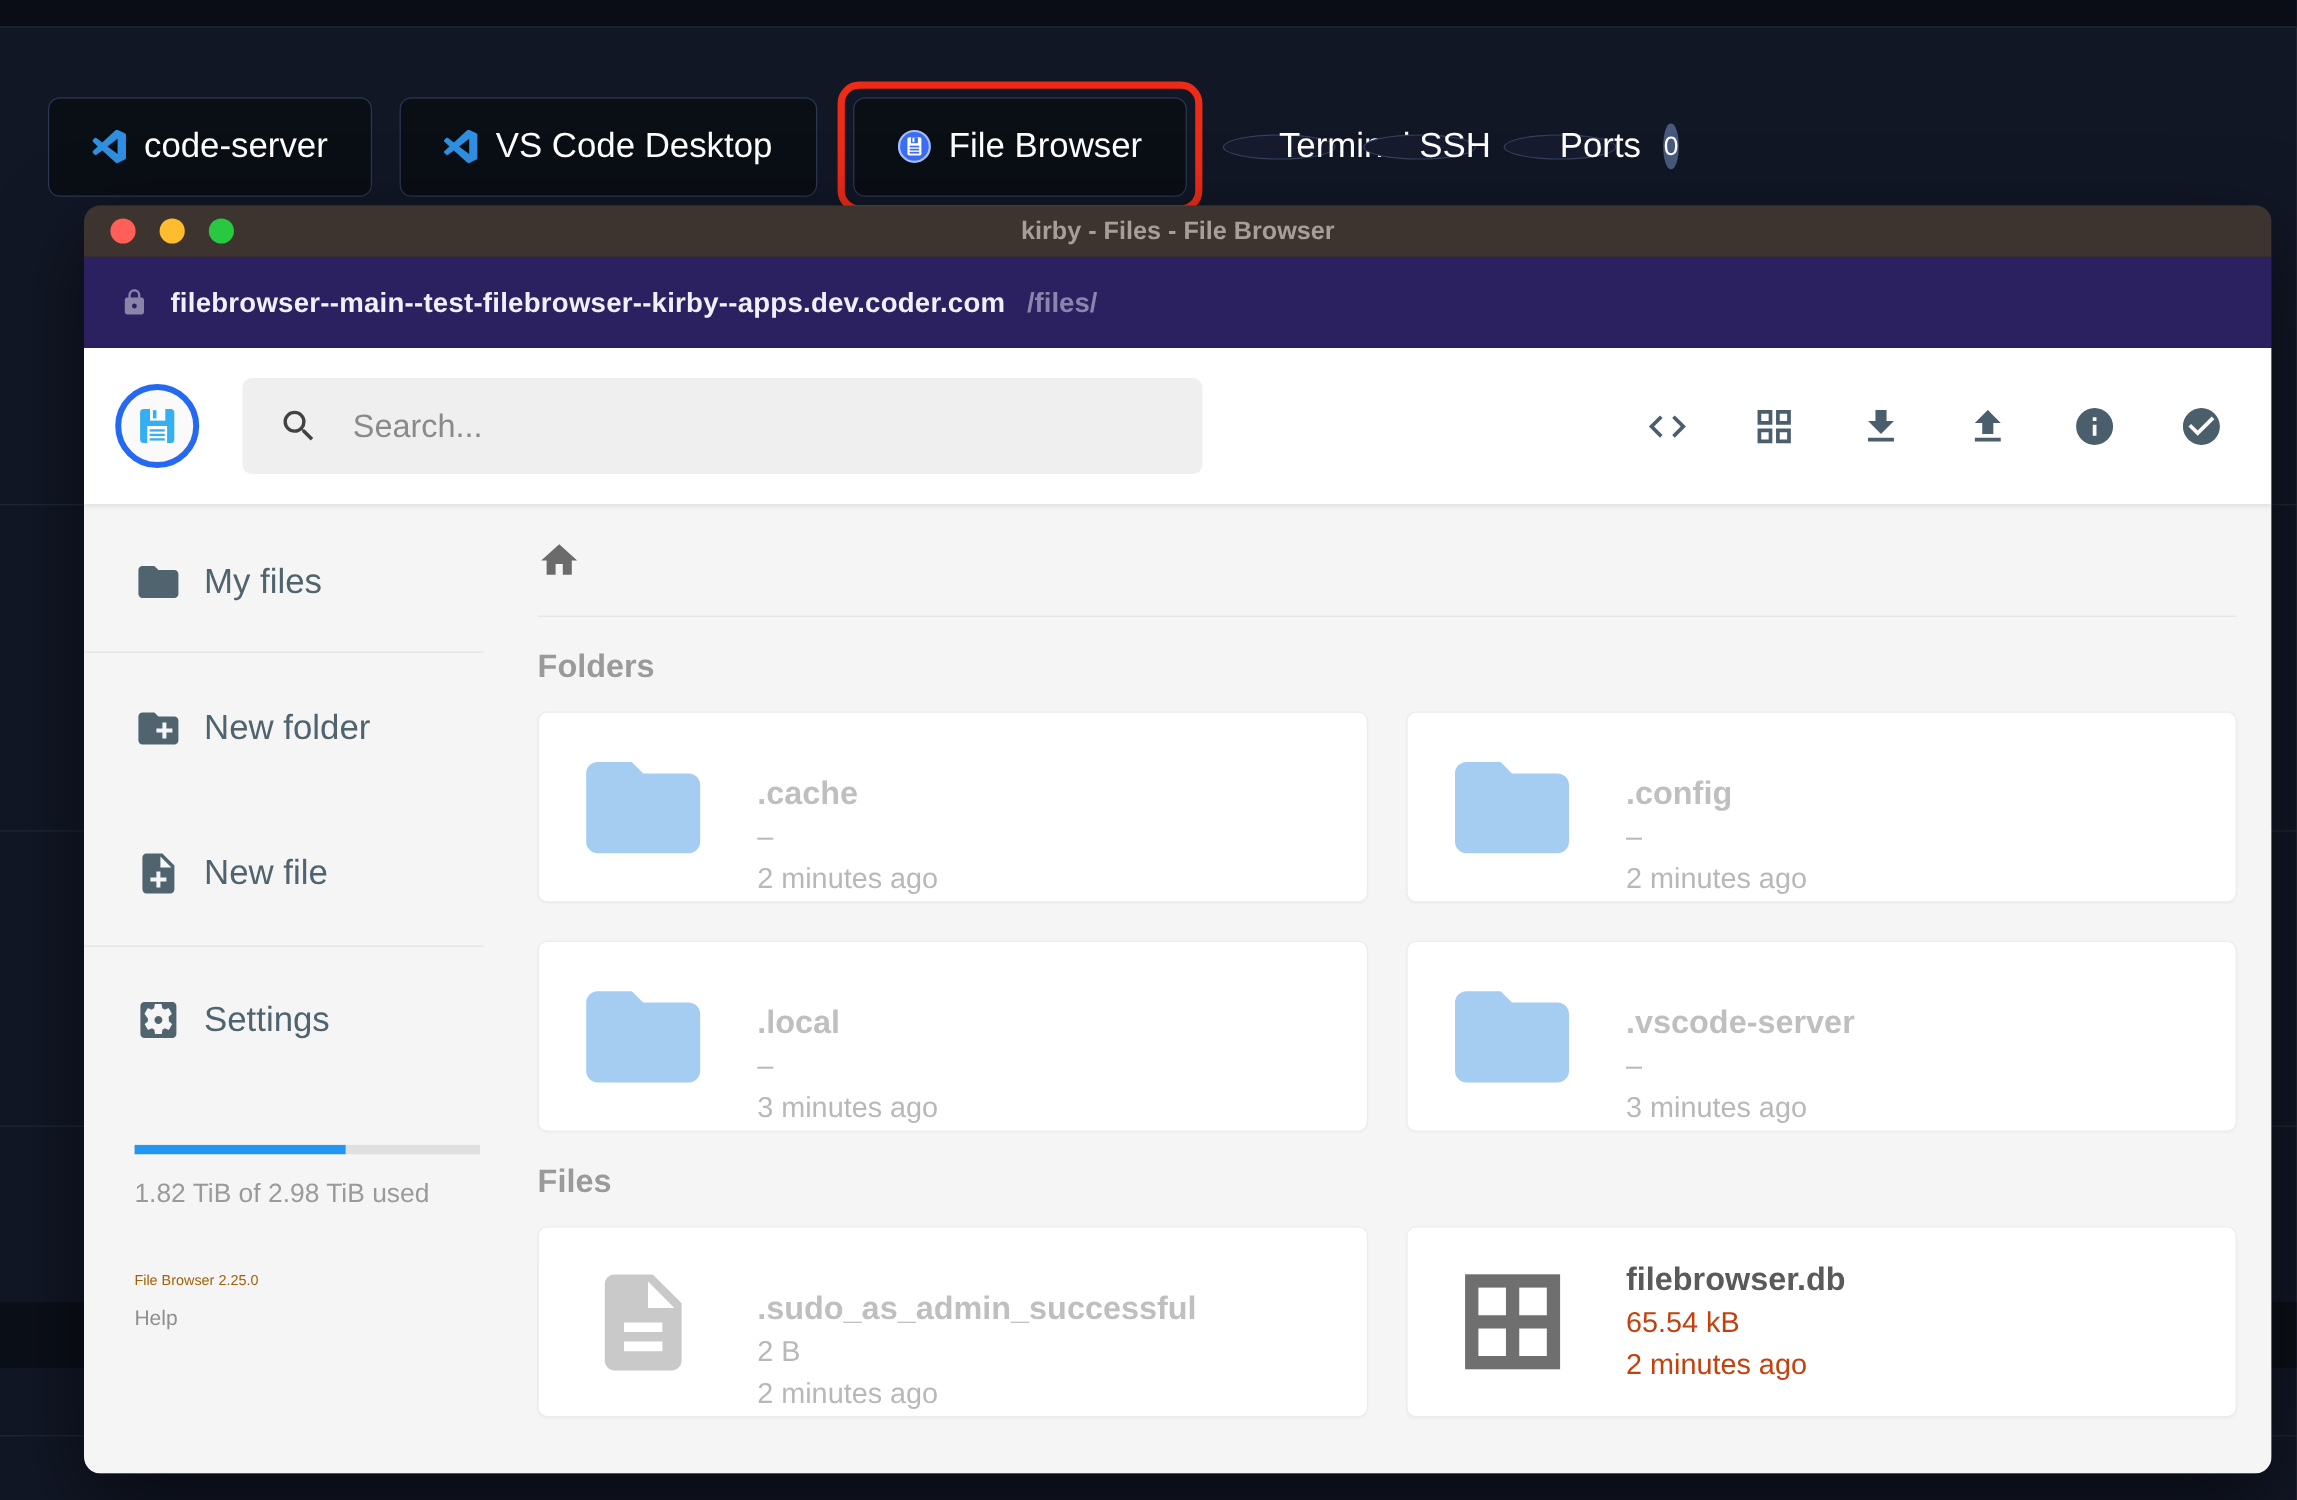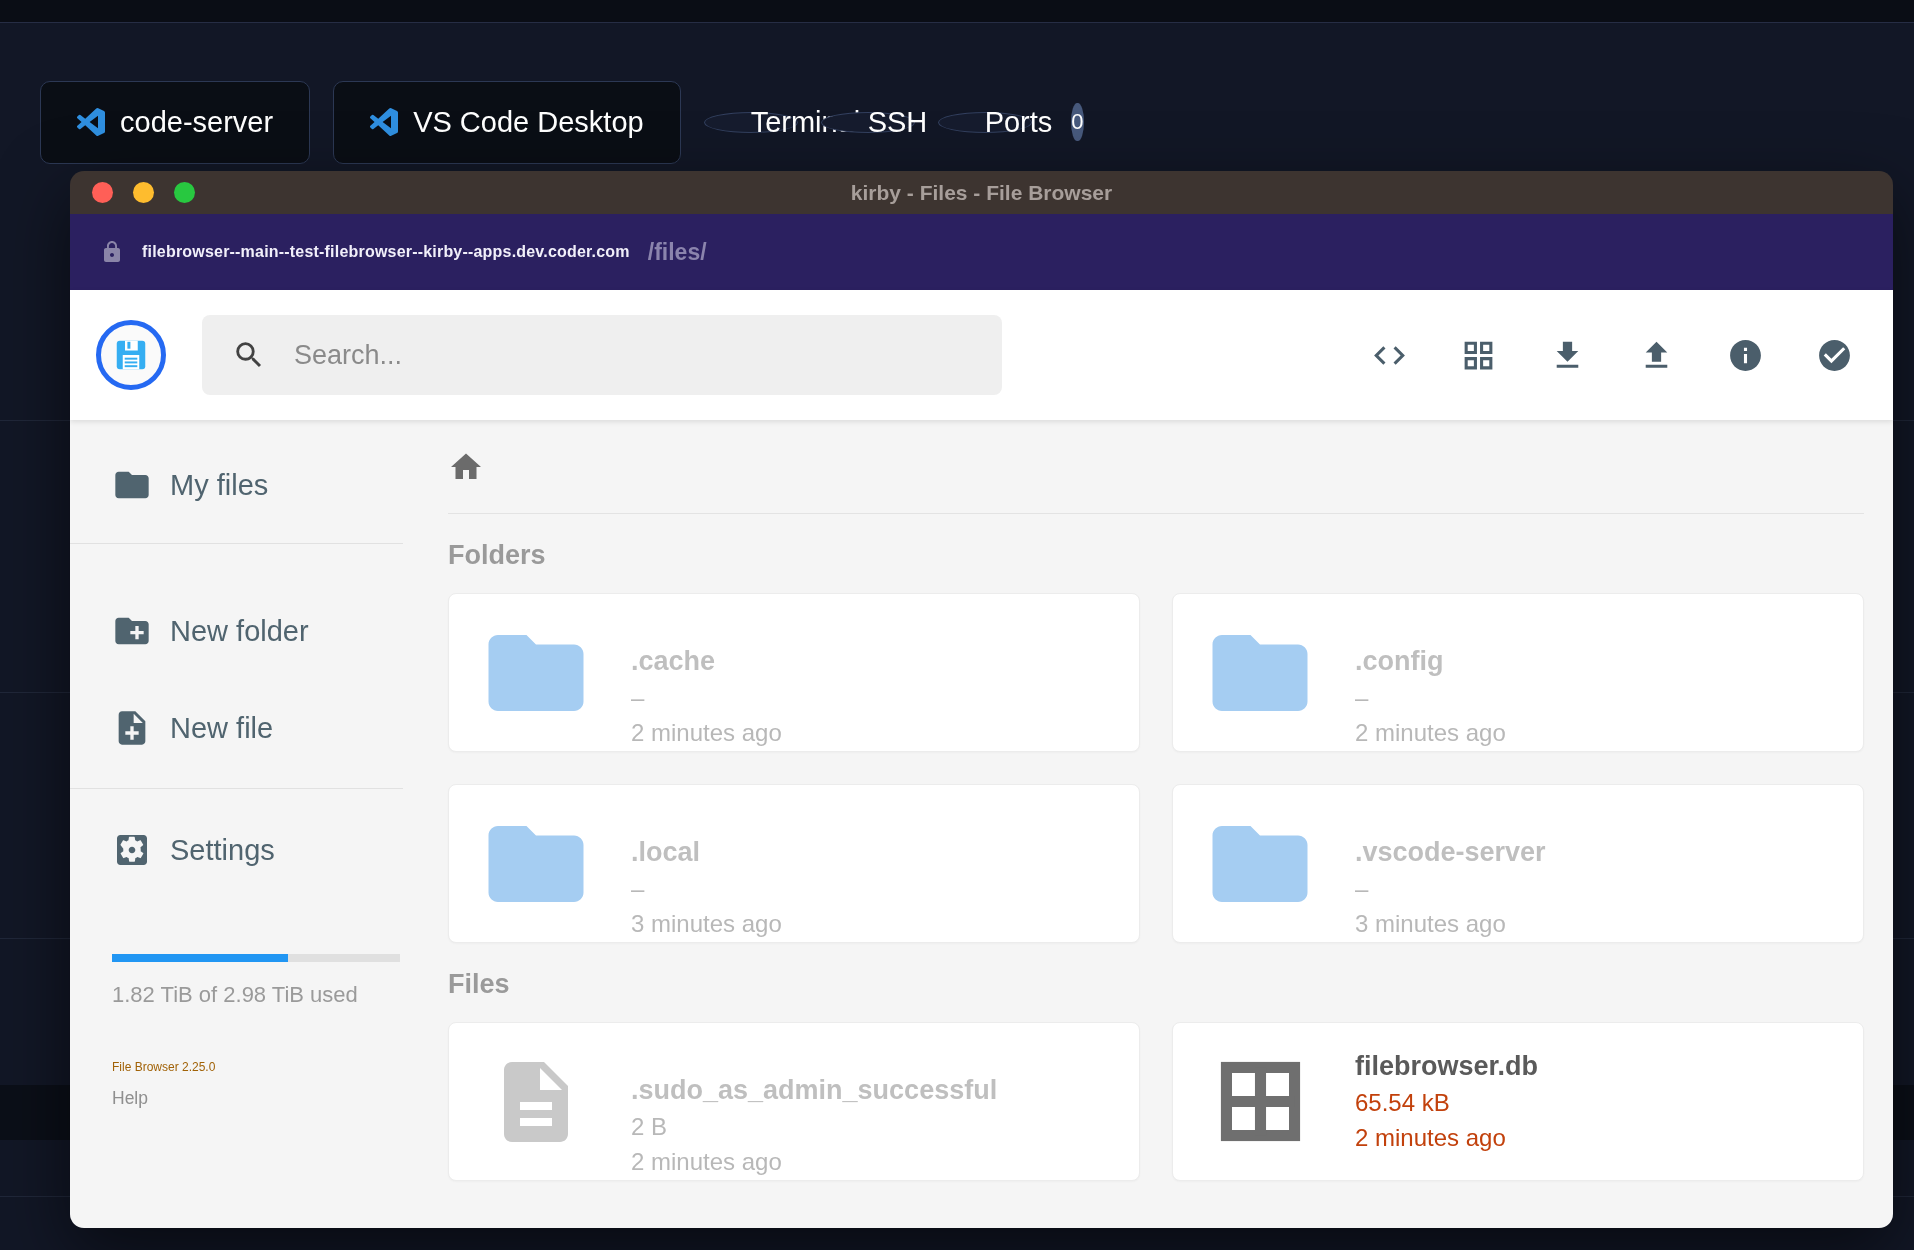"File Browser" div.ring { html: none -> <div> <div> <span> <svg> <circle></circle> <rect></rect> <rect></rect> <rect></rect> <rect></rect> <rect></rect> <rect></rect> </svg> </span> <span>File Browser</span> </div> </div> }
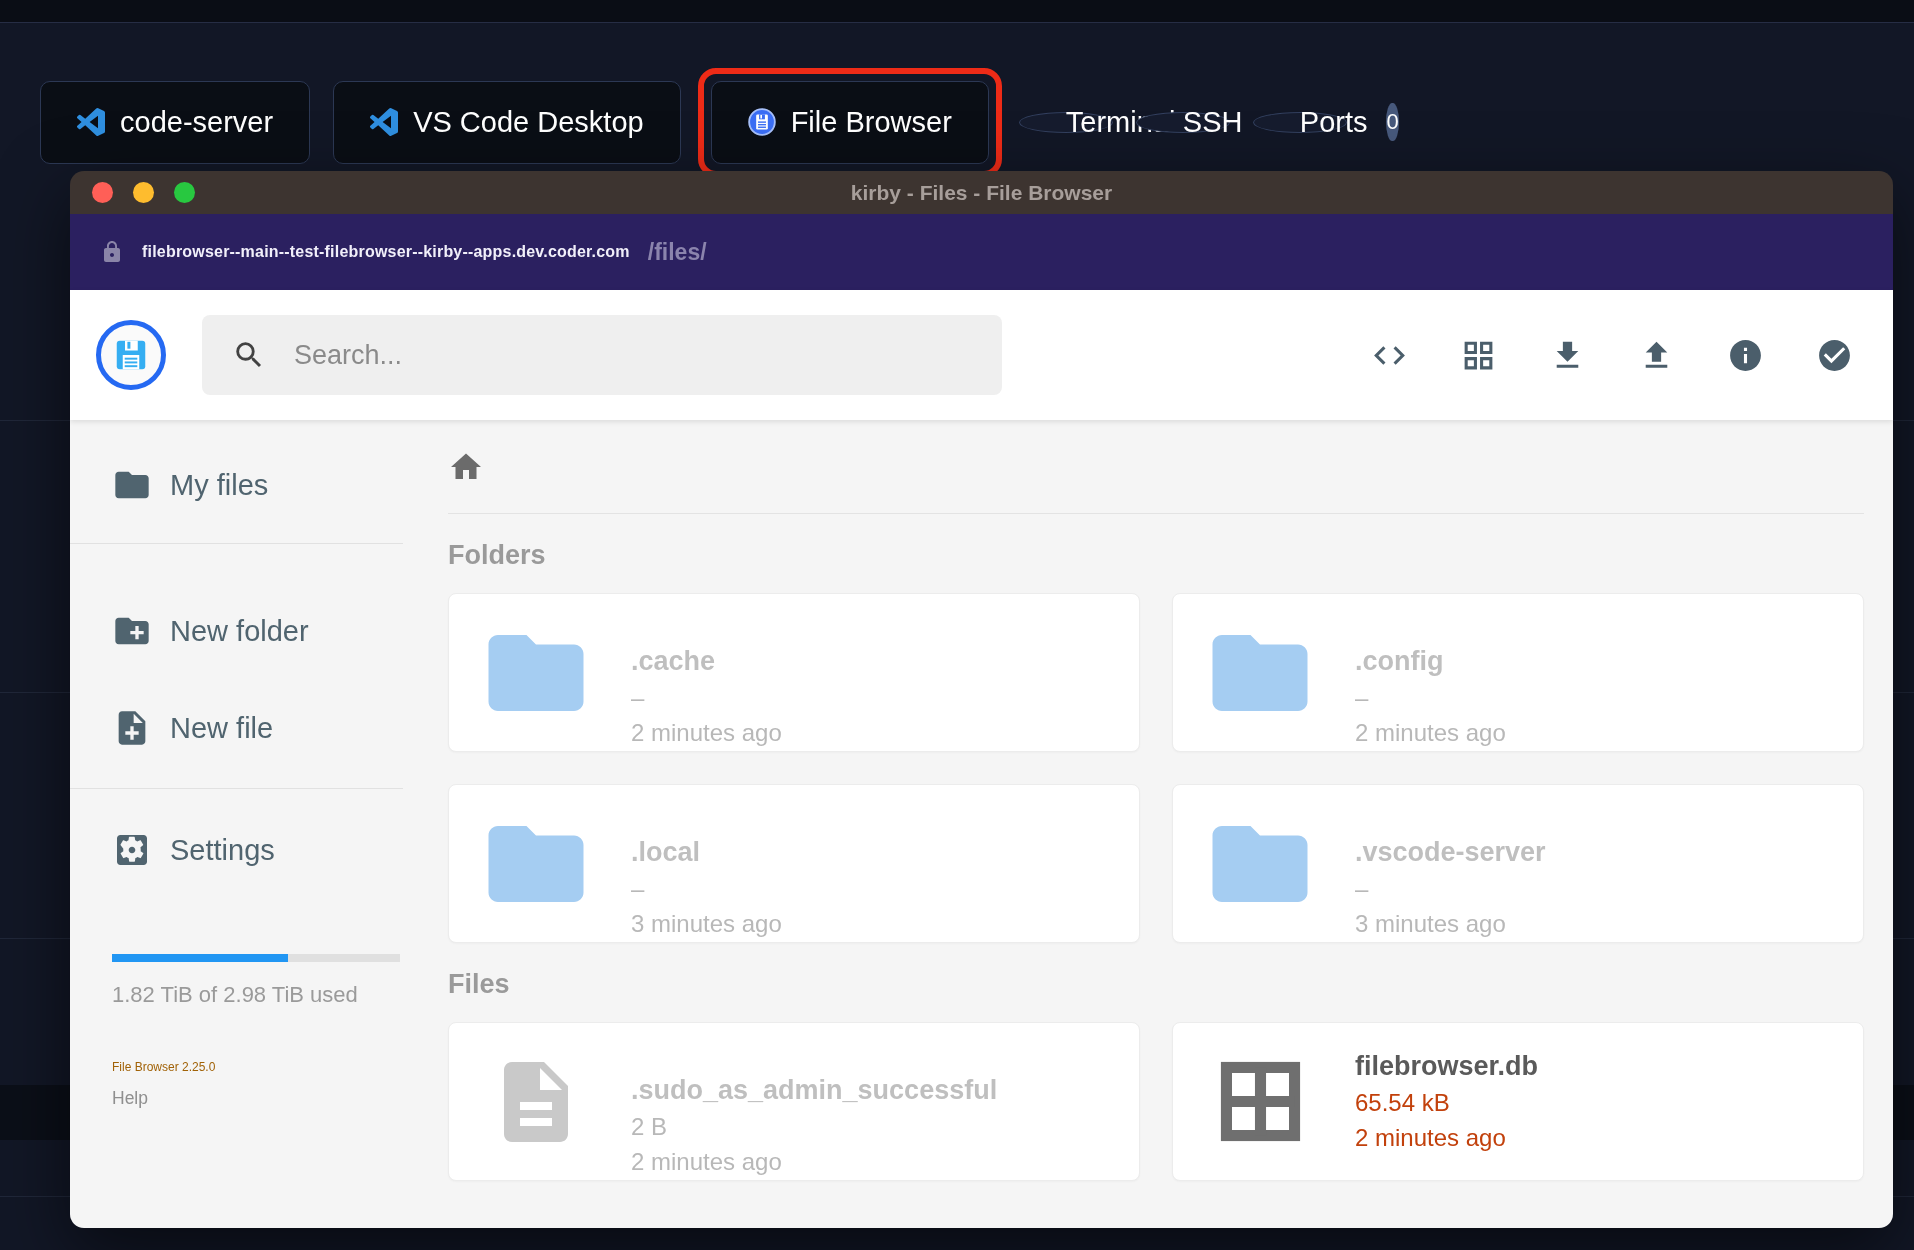"filebrowser--main--test-filebrowser--kir" .url-host { font-size: 16px -> 23px }
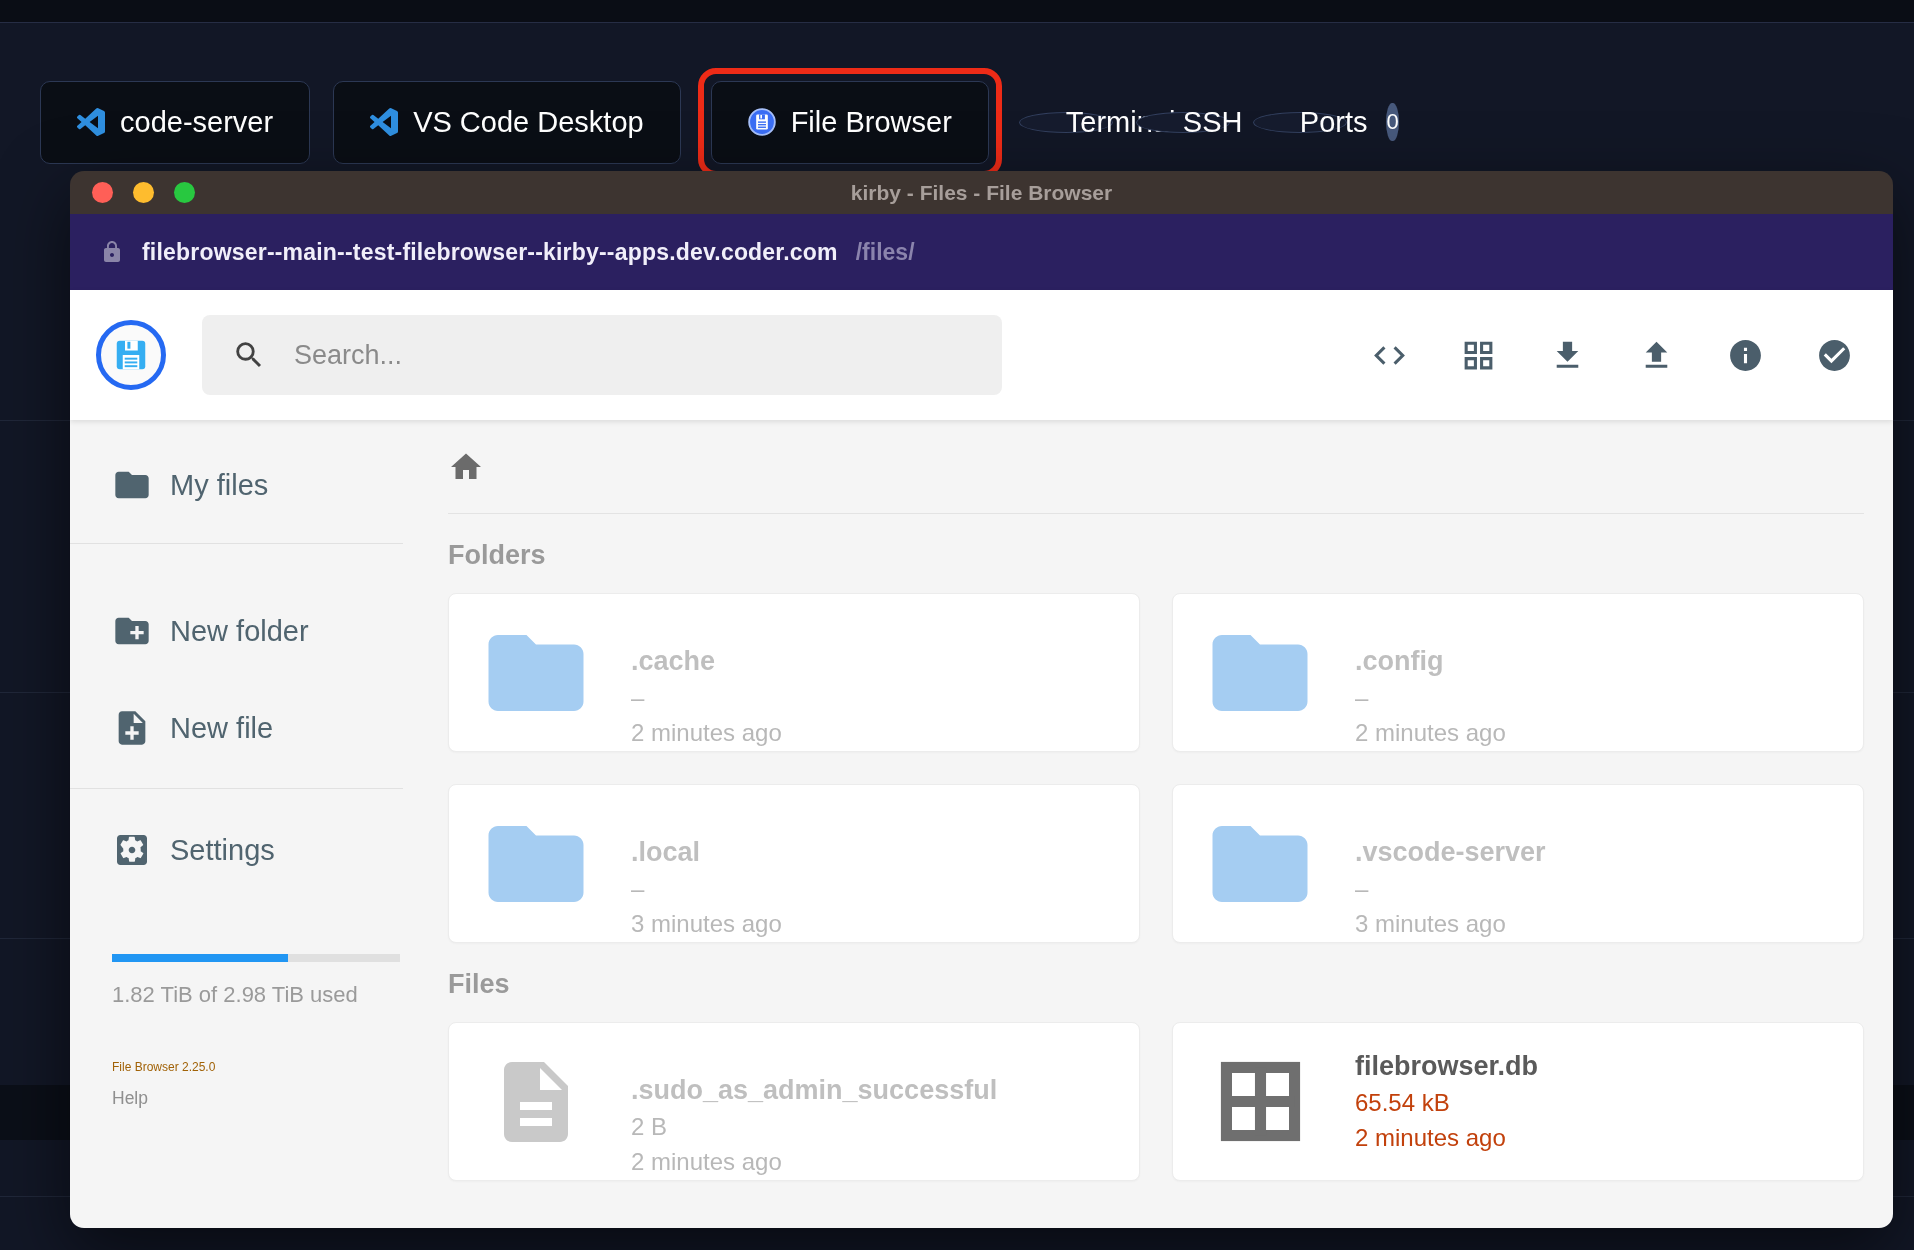"New folder" .side-nav .side-item:nth-of-type(2) { margin-top: 24px -> none }
